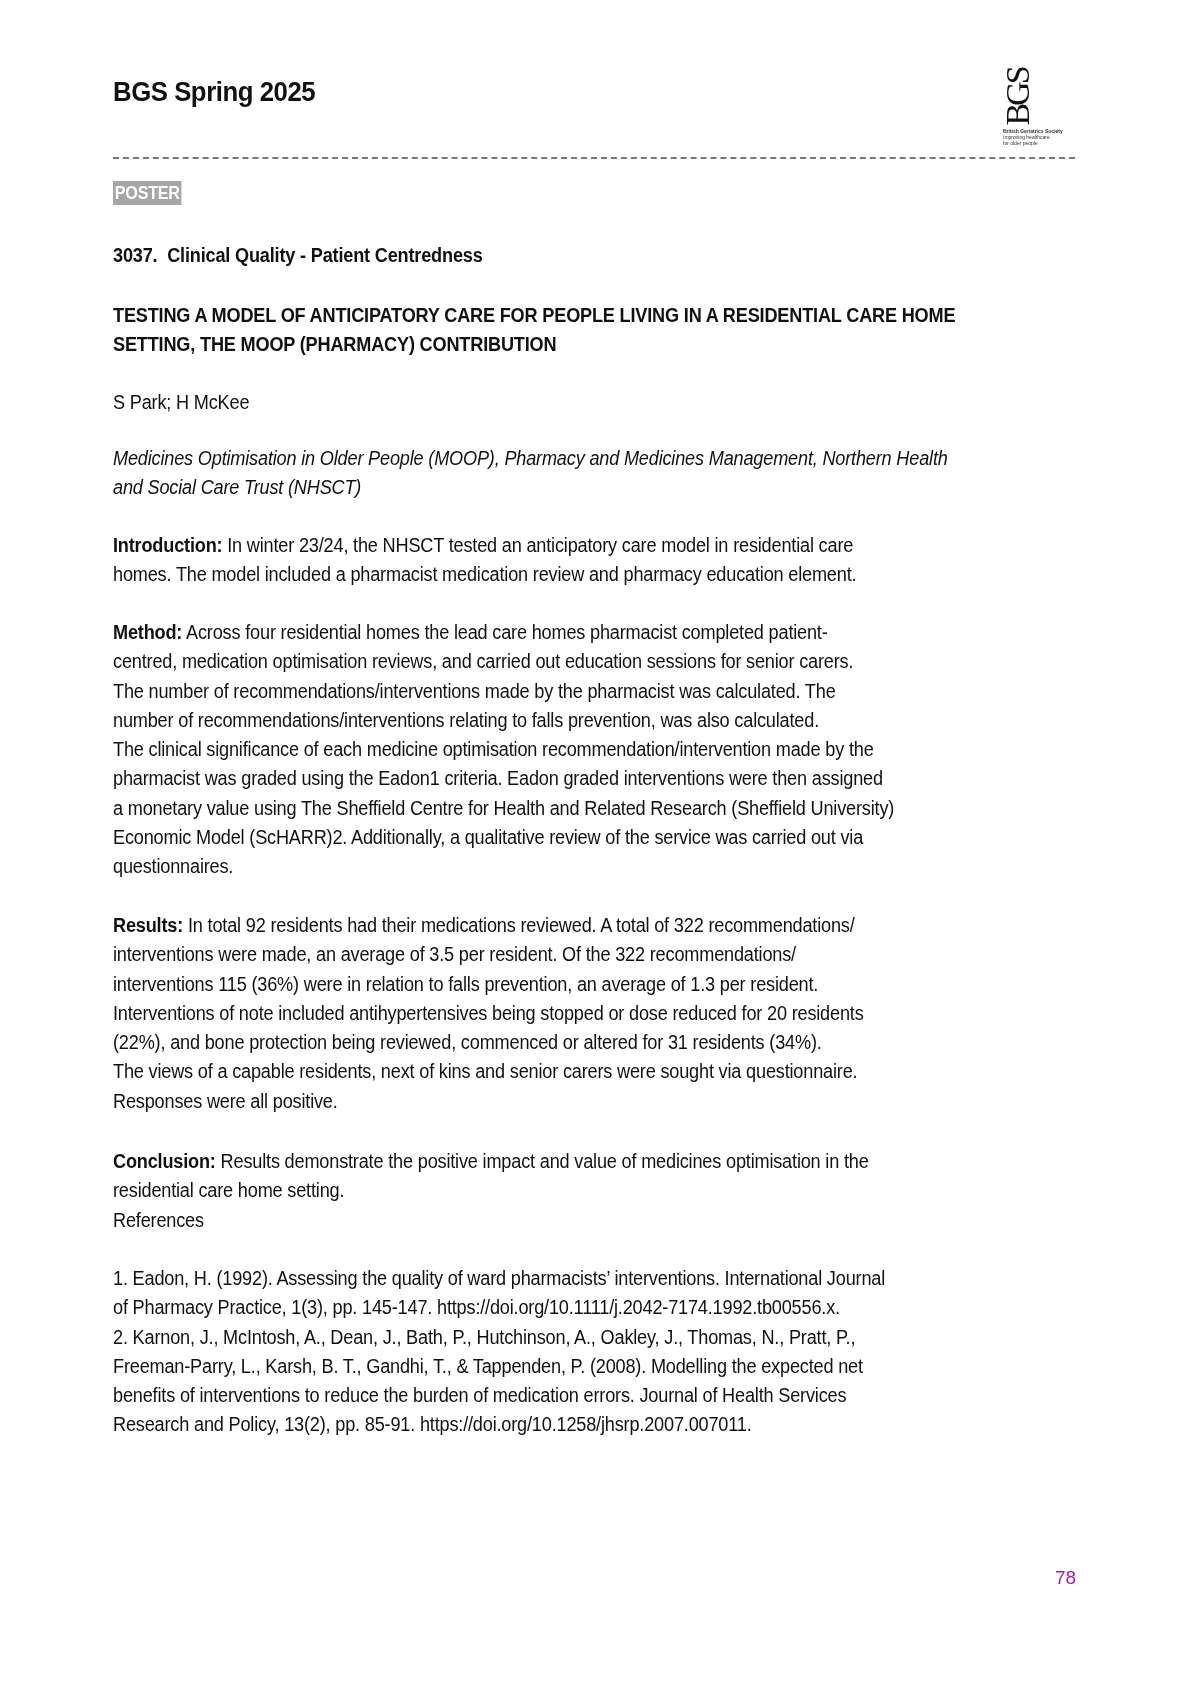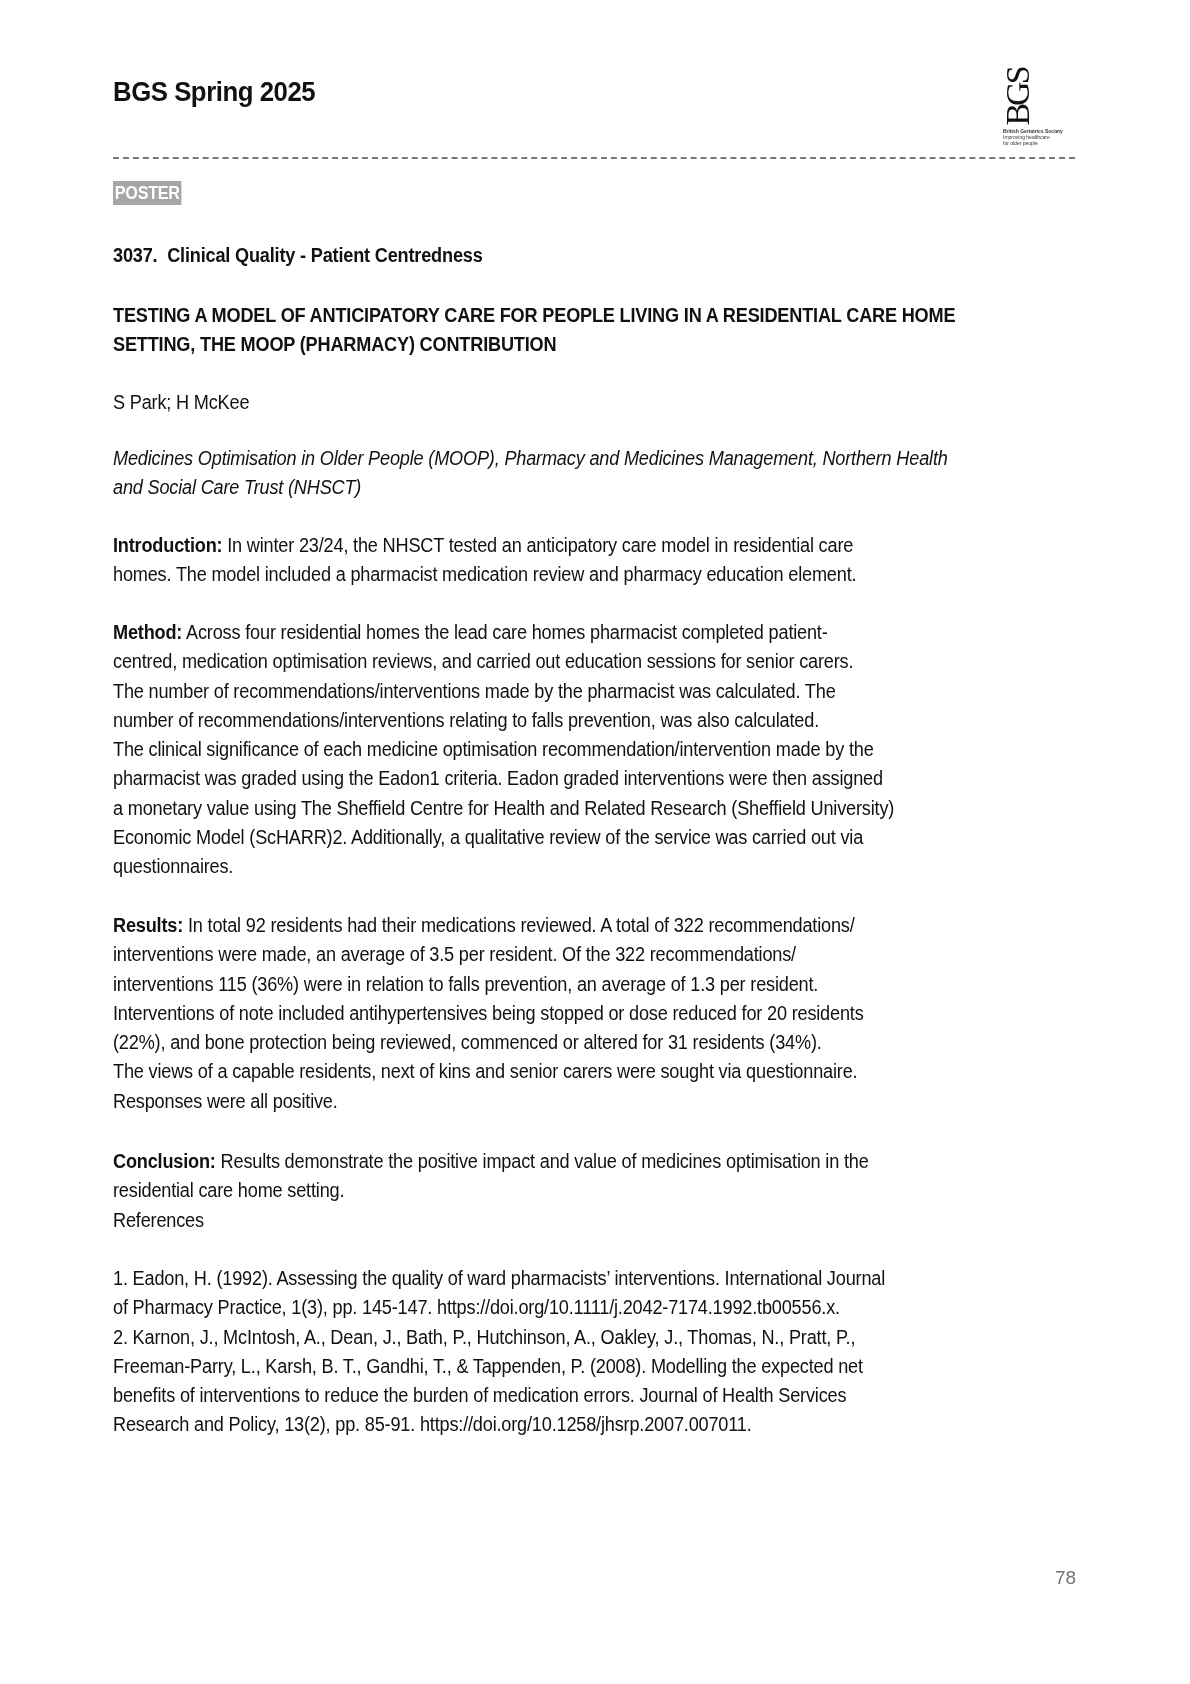"78" .page-number { color: #737373 -> #a21caf }
